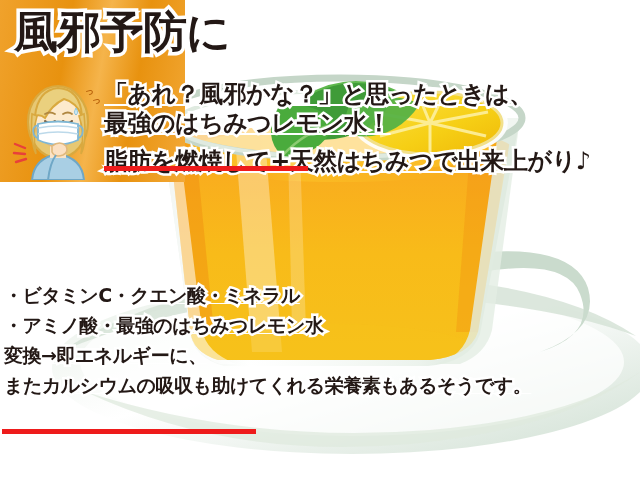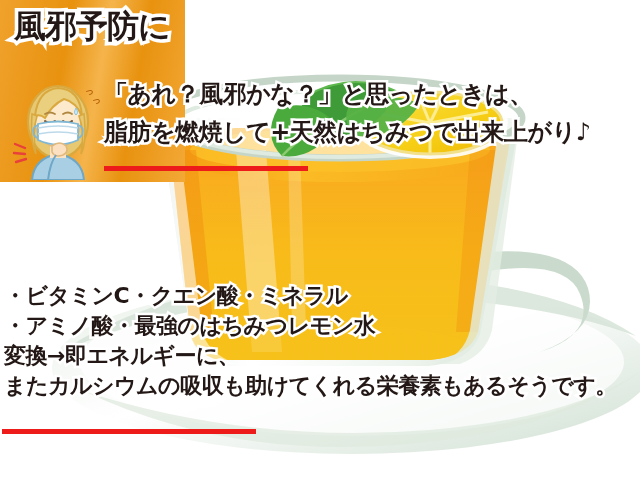"風邪予防に" .title { font-size: 32px -> 44px }
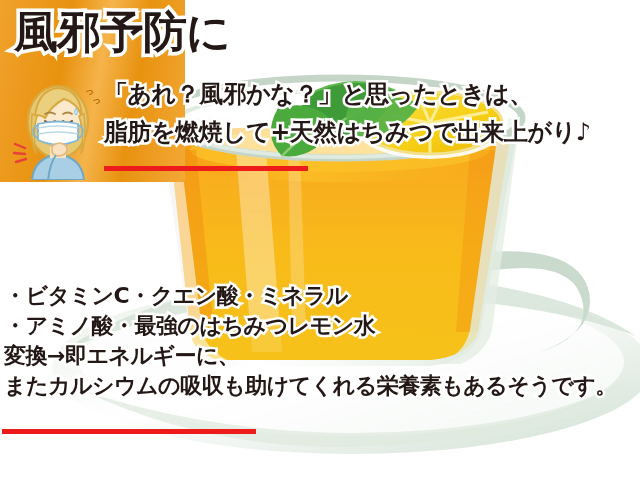"「あれ？風邪かな？」と思ったときは、" .line { text-decoration: none -> underline }
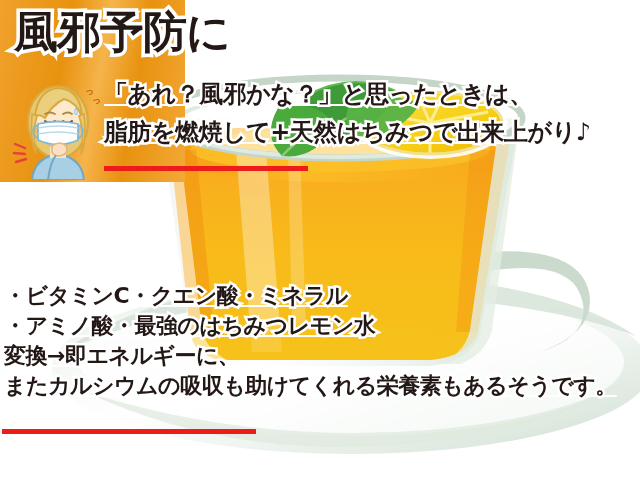"最強のはちみつレモン水！" div.line { html: none -> <div>最強のはちみつレモン水！</div> }
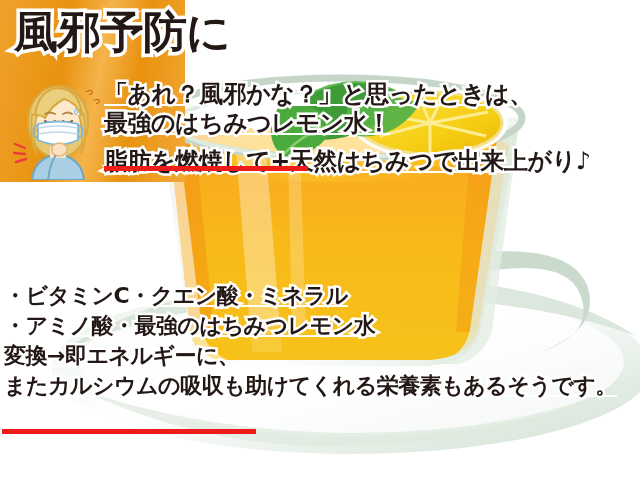"・ビタミンC・クエン酸・ミネラル" .lower-copy .line { font-size: 22px -> 19px }
